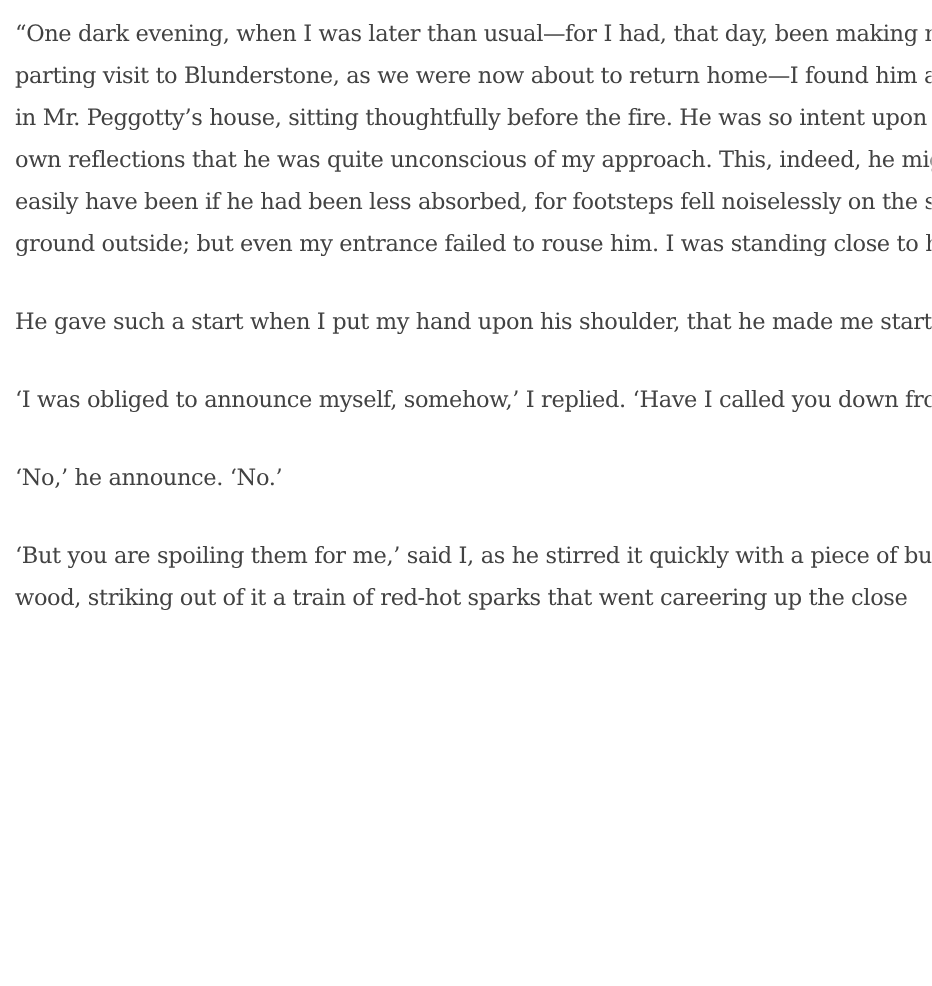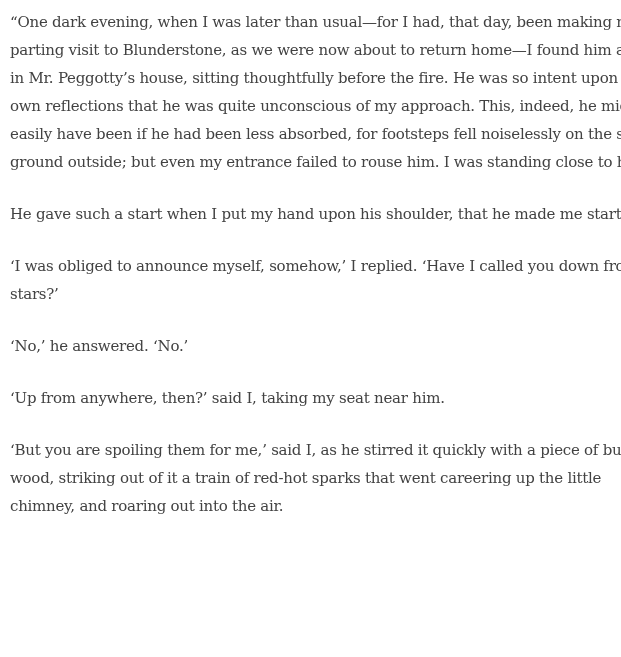"stars?’" span.line { html: <span>stars?’</span> -> none }
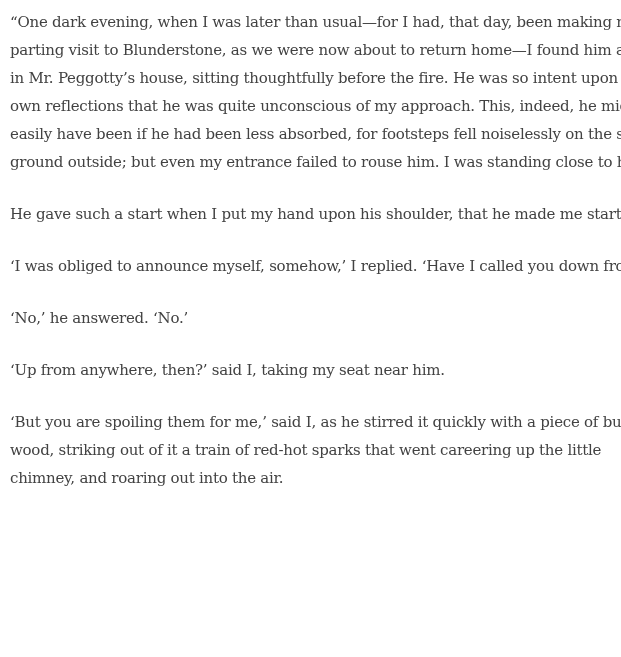"‘No,’ he answered. ‘No.’" span.line { text: answered -> announce }
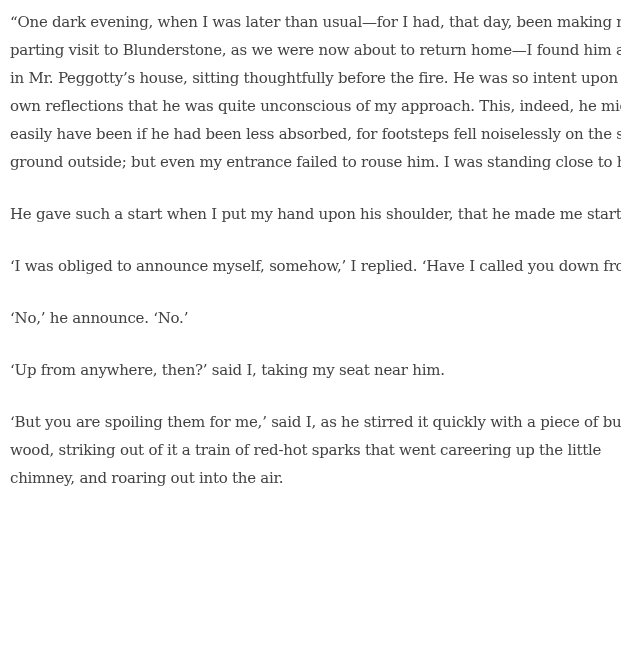"‘Up from anywhere, then?’ said" p.para { html: <p> <span>‘Up from anywhere, then?’ said I, taking my seat near him.</span> </p> -> none }
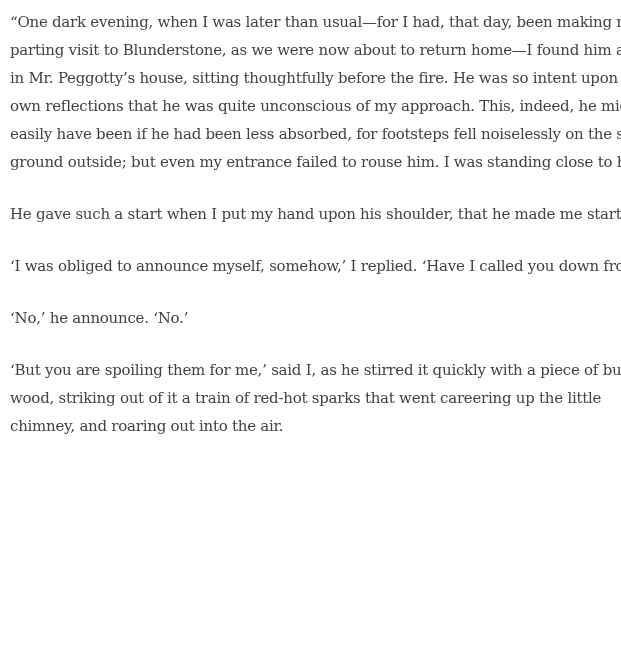"wood, striking out of it" span.line { text: little -> close }
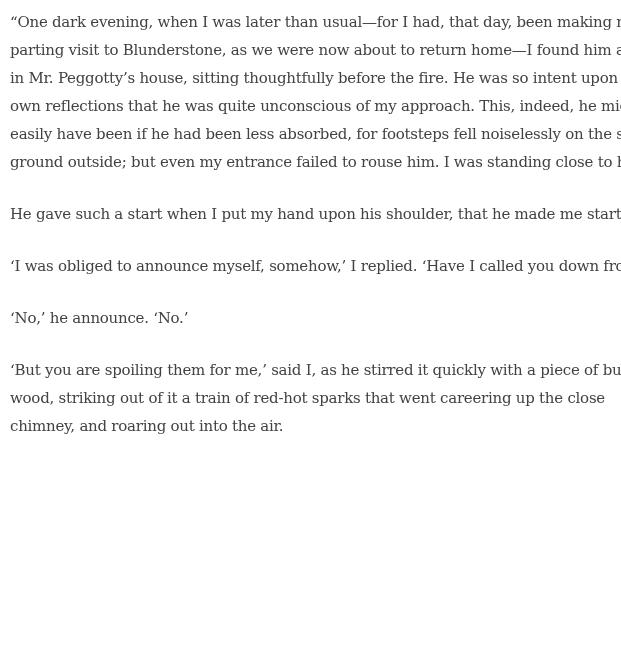"chimney, and roaring out into" span.line { html: <span>chimney, and roaring out into the air.</span> -> none }
